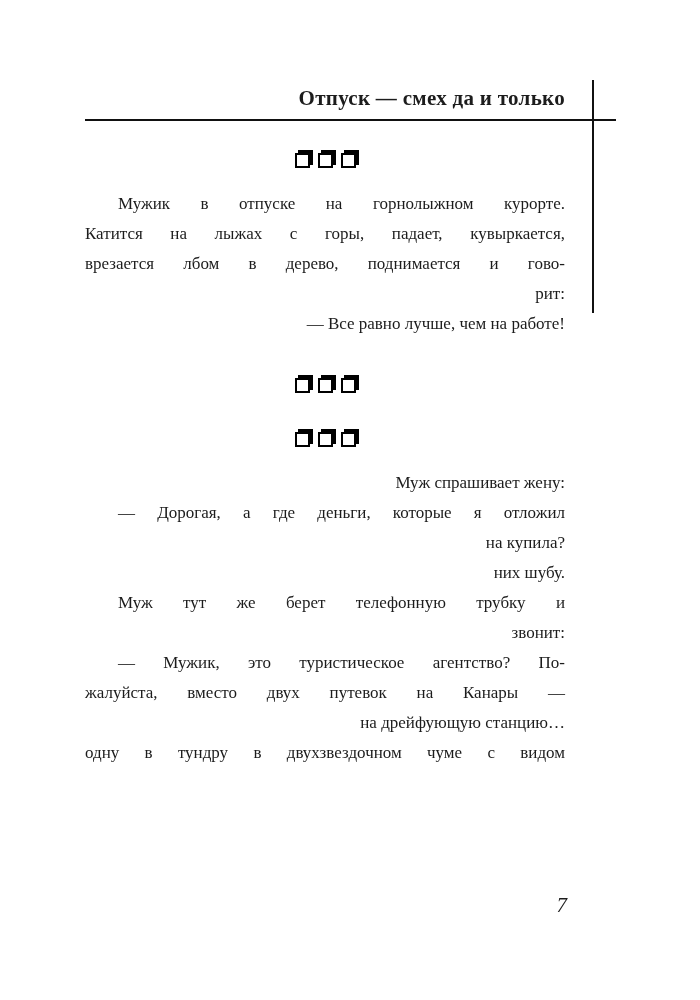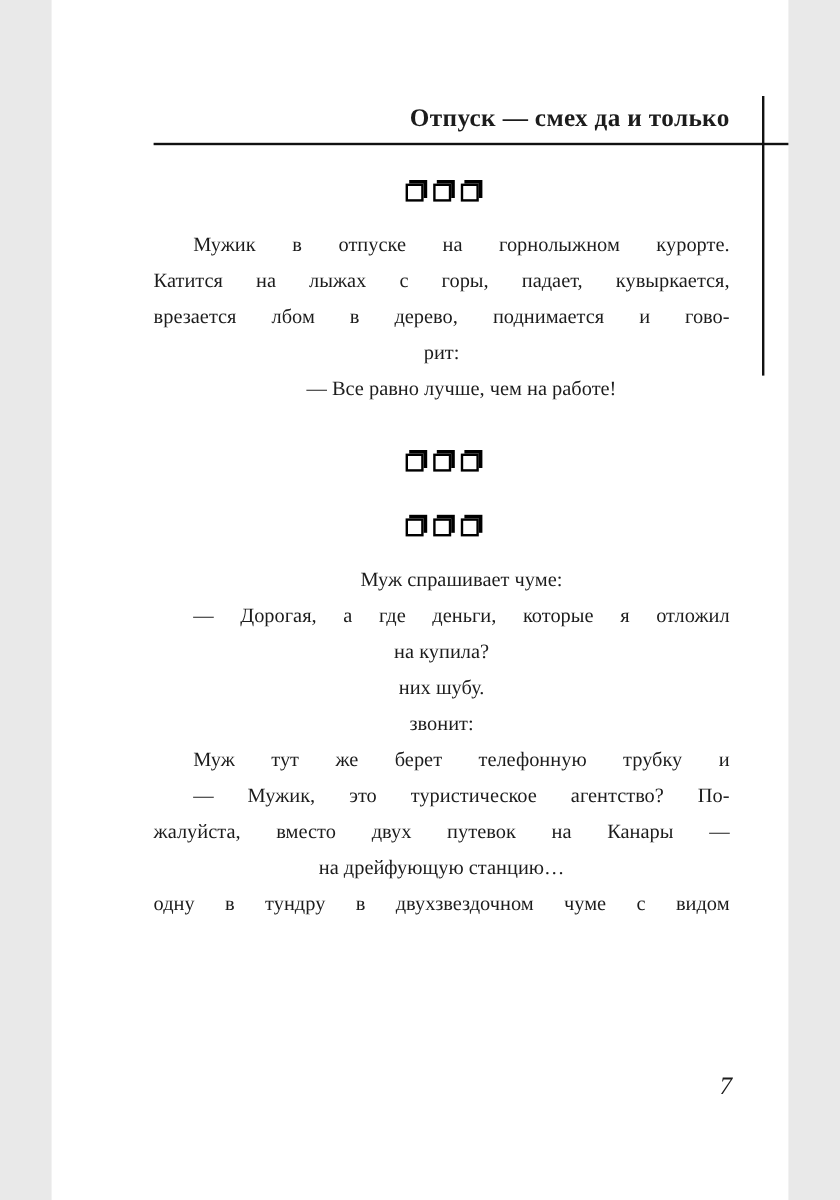"Отпуск — смех да и" .page { width: 614px -> 700px }
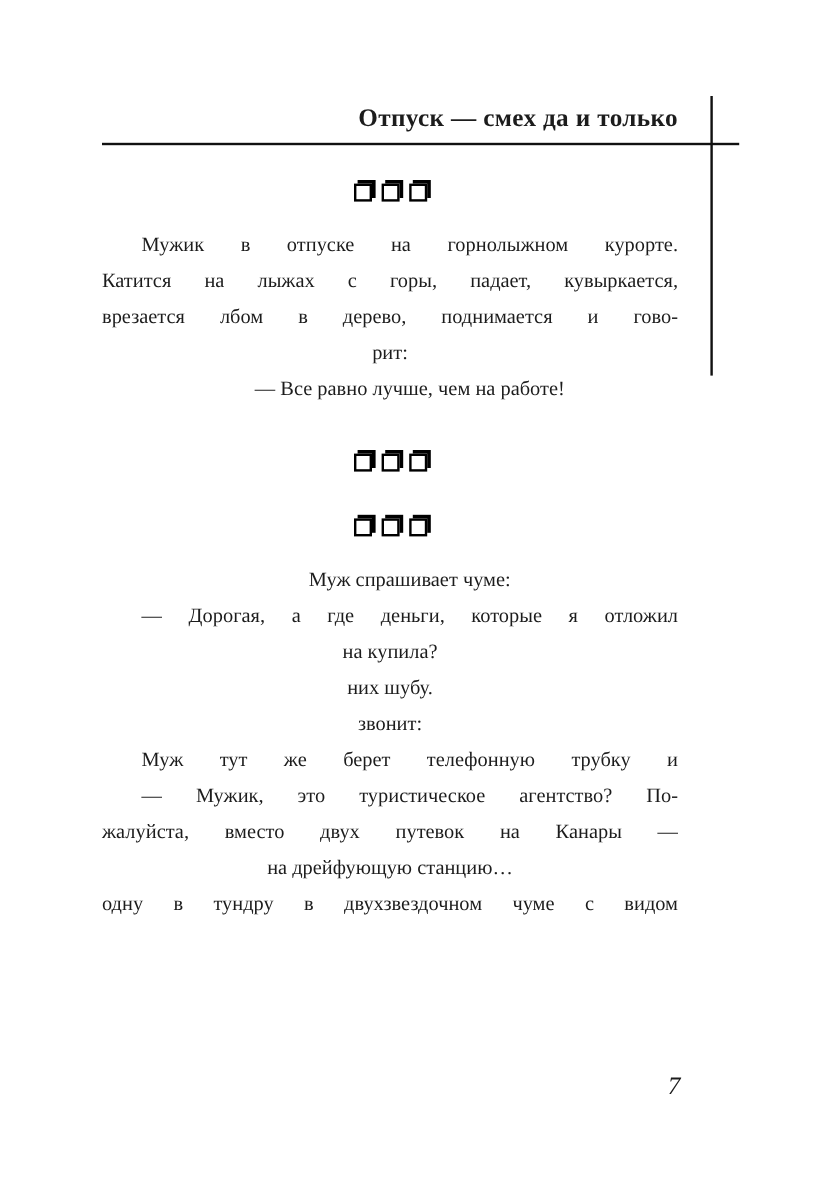"рит:" .line { text-align: center -> right }
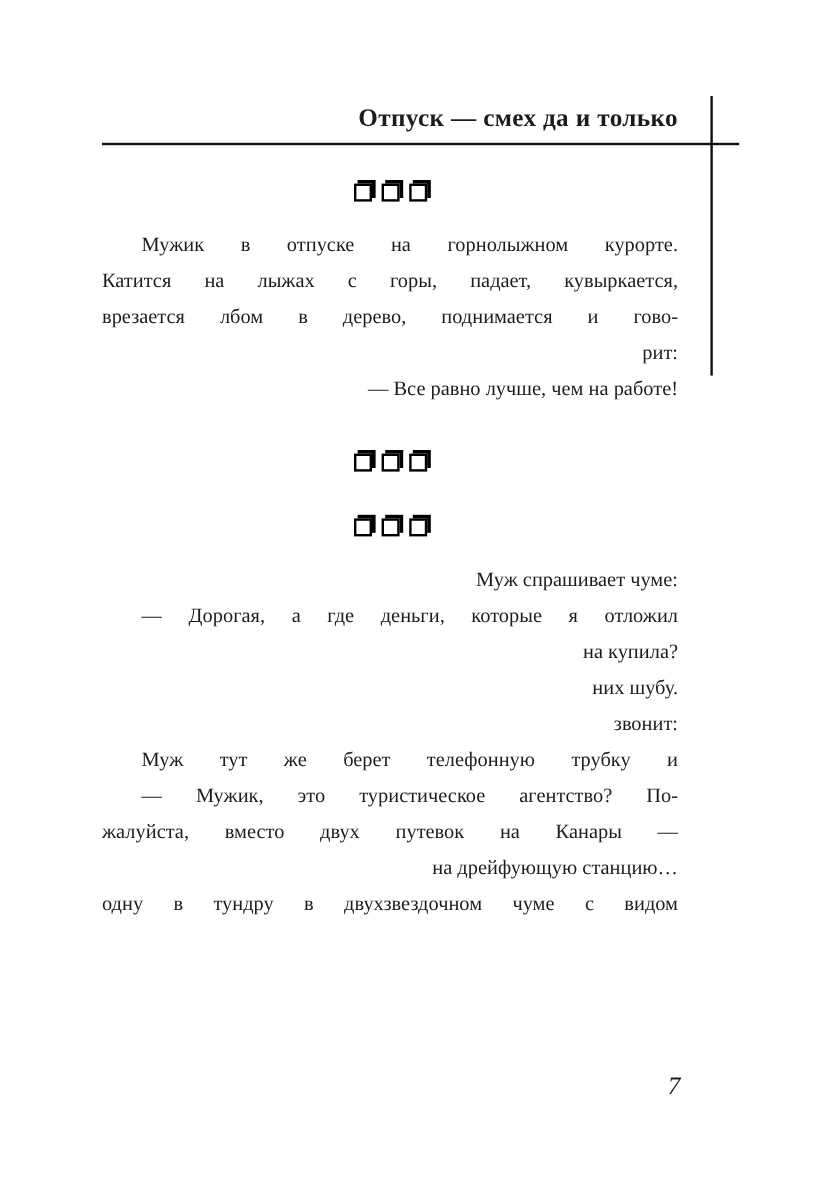"Муж спрашивает чуме:" div.line { text: чуме -> жену }
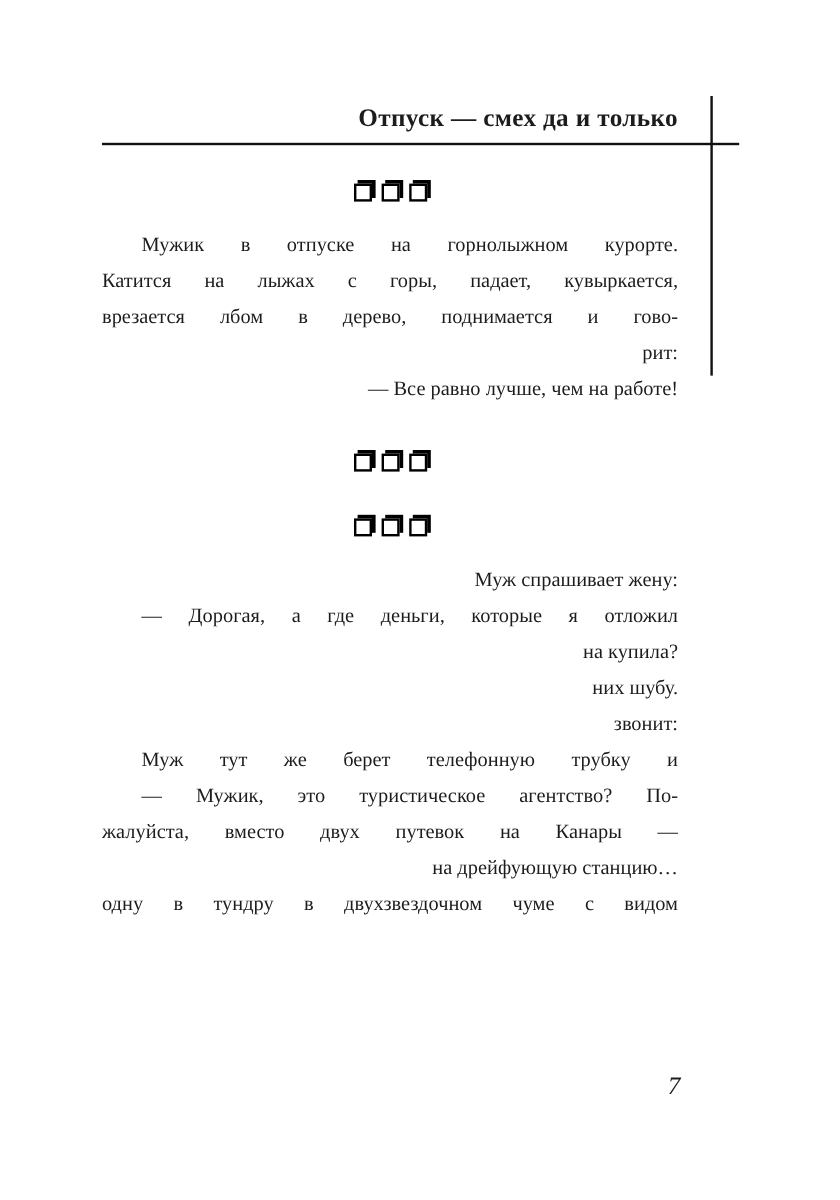"звонит:" div.line { order: before "Муж тут же берет телефонную" -> after "Муж тут же берет телефонную" }
